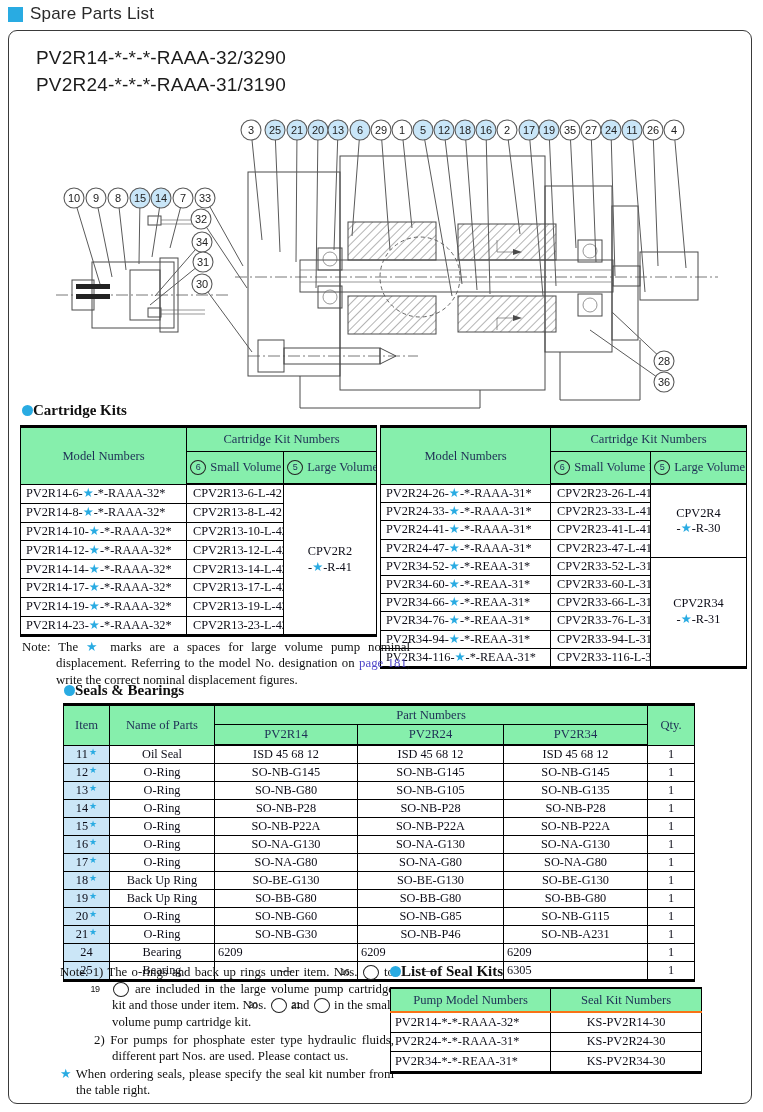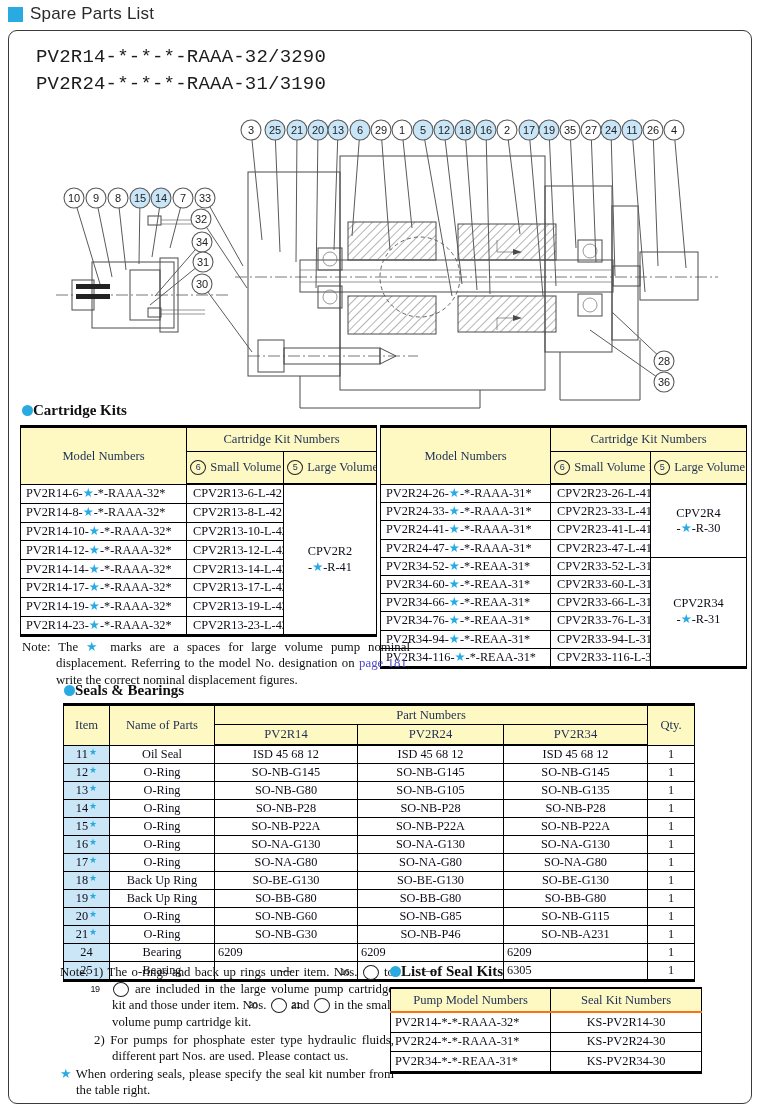"PV2R14-*-*-*-RAAA-32/3290" .models { font-family: Liberation Mono, monospace -> Liberation Sans, sans-serif }
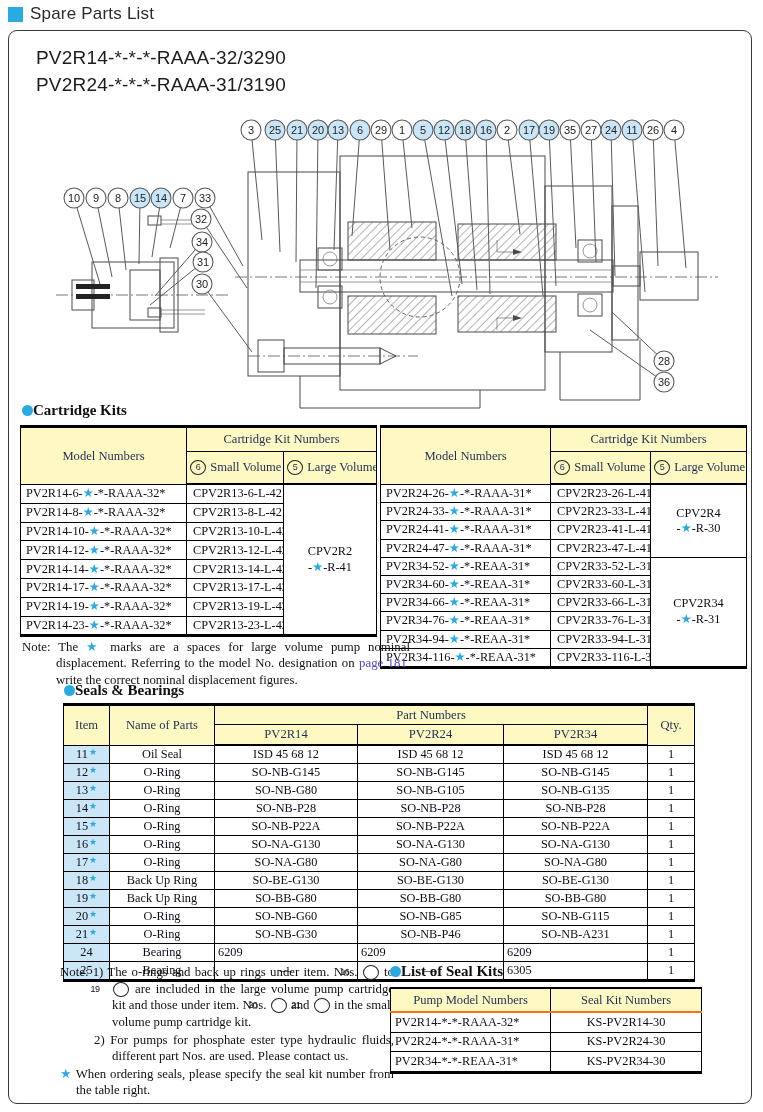"Cartridge Kit Numbers" th { background: #fef9c3 -> #86efac }
